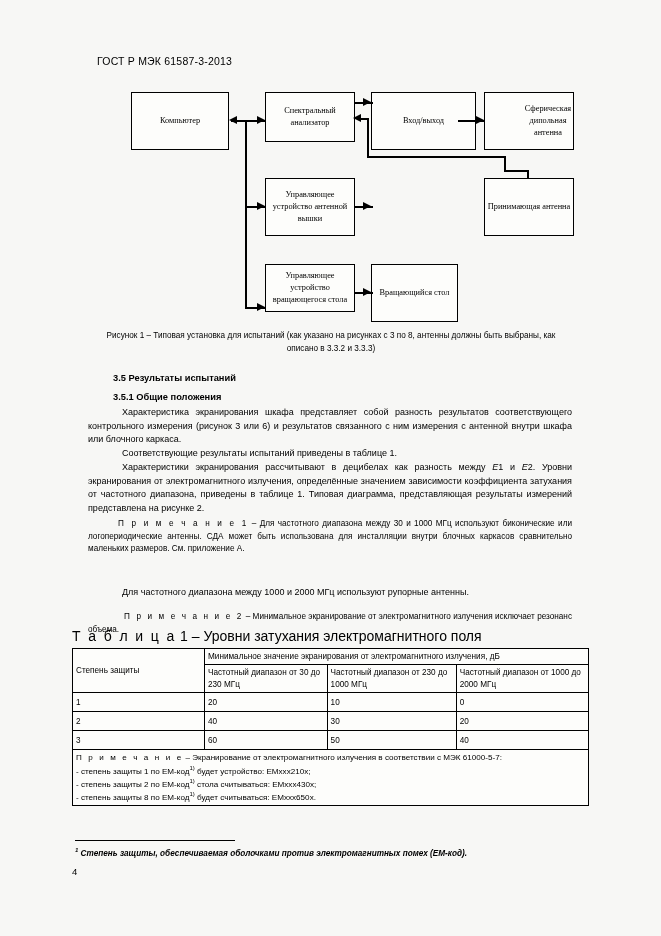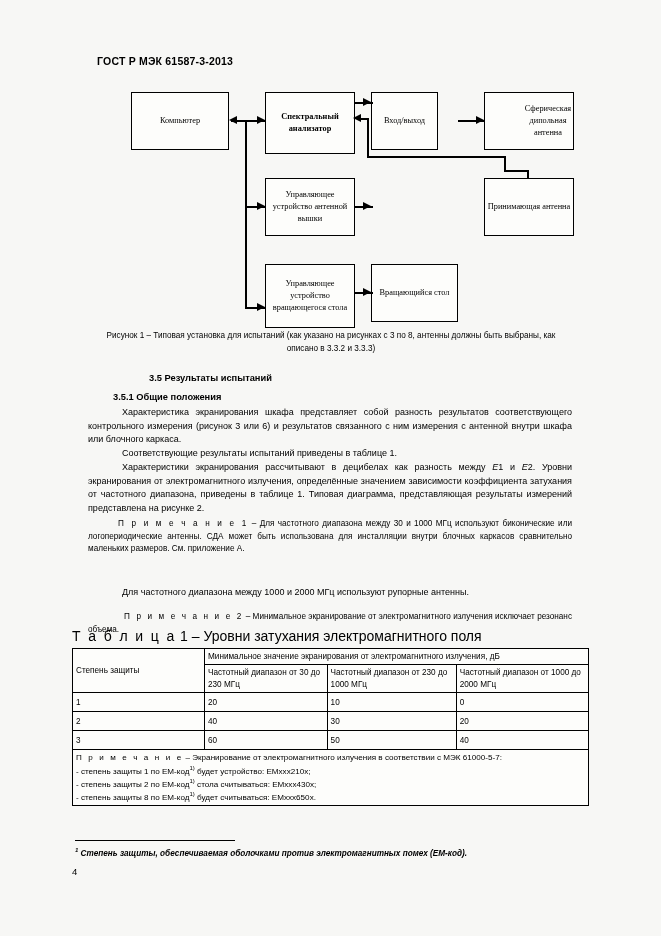"ГОСТ Р МЭК 61587-3-2013" .doc-header { font-weight: bold -> normal }
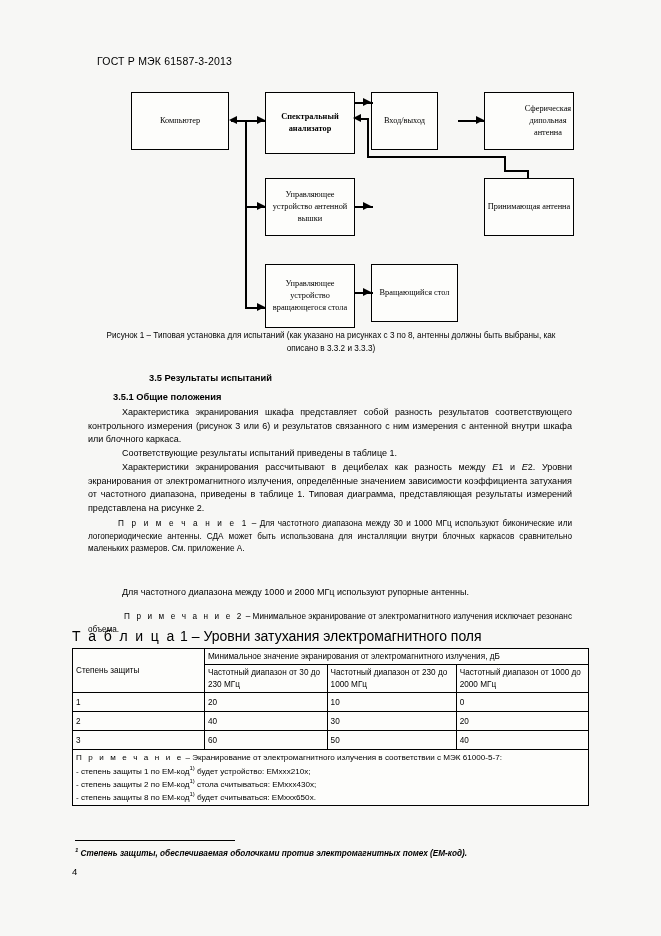"Спектральный анализатор" div.blk { font-weight: bold -> none; height: 62px -> 50px }
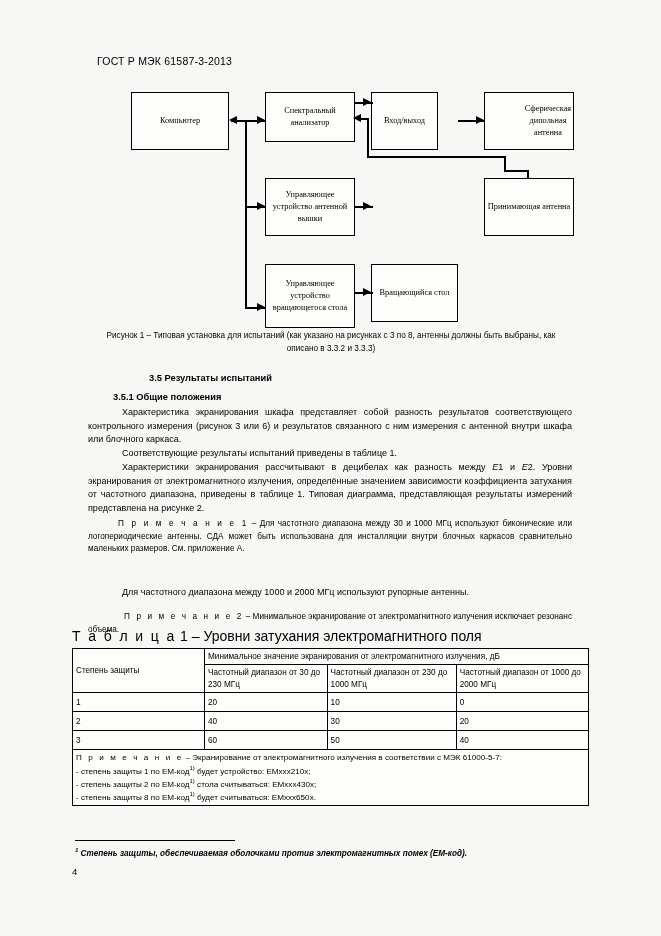"Вход/выход" div.blk { width: 67px -> 105px }
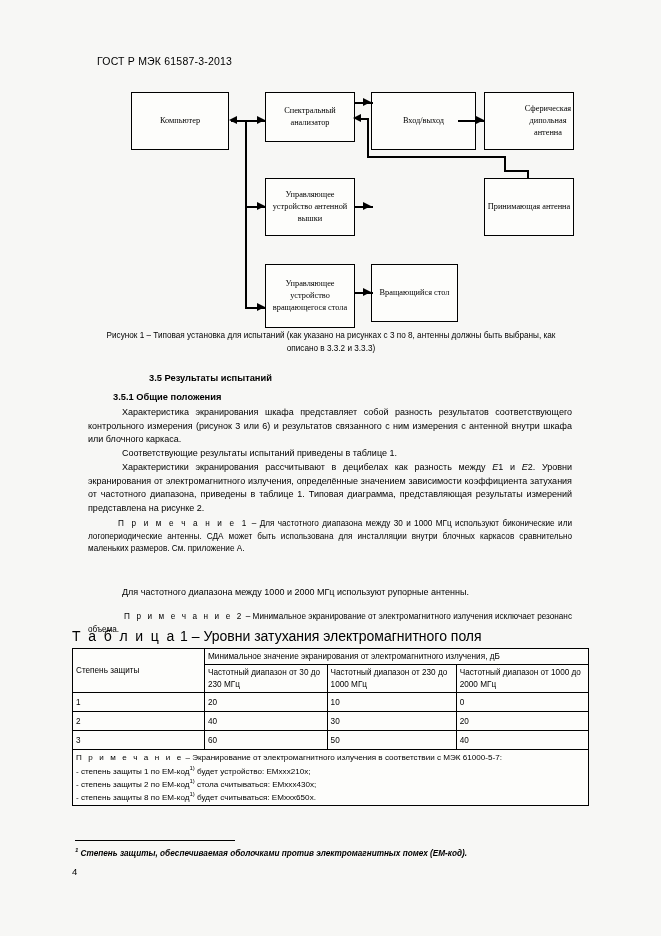"Управляющее устройство вращающегося" div.blk { height: 64px -> 48px }
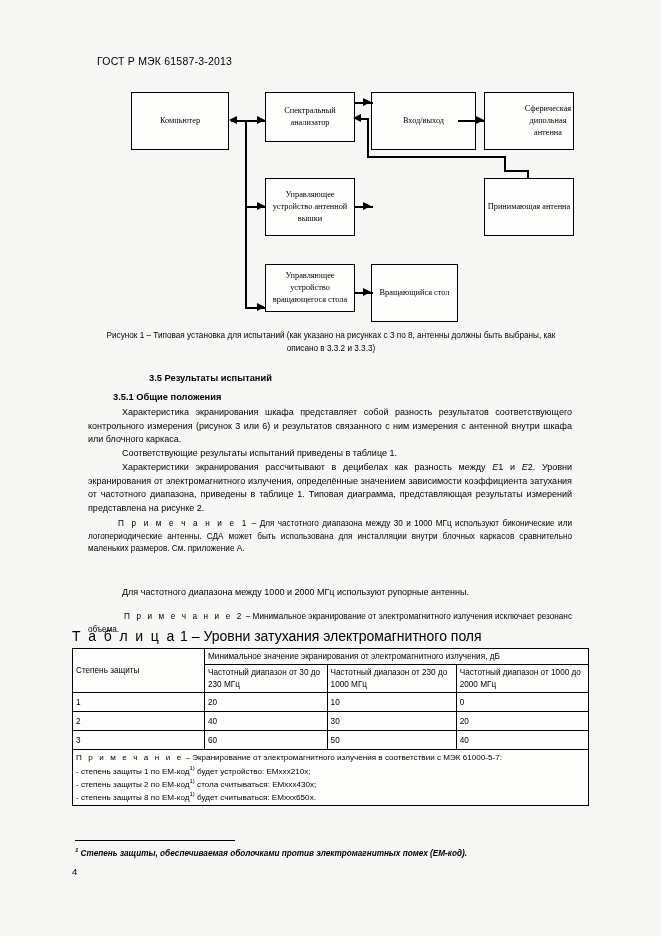"3.5 Результаты испытаний" div.h3 { margin-left: 36px -> none }
